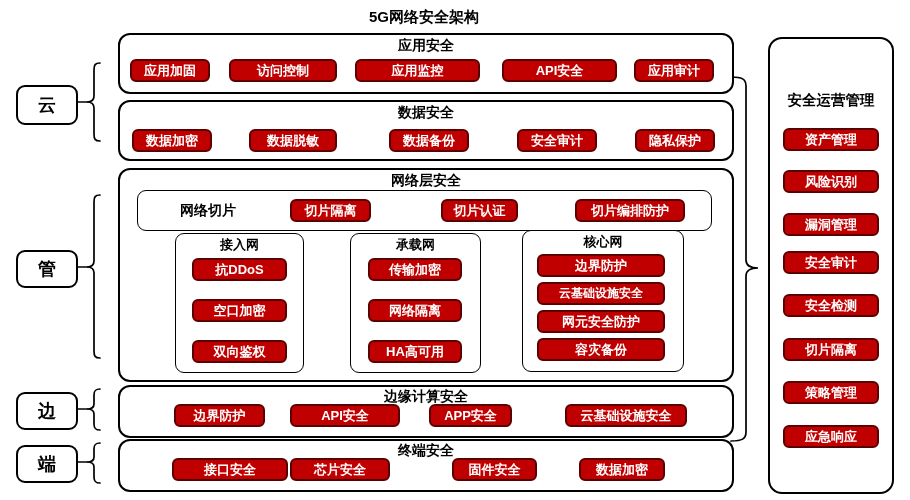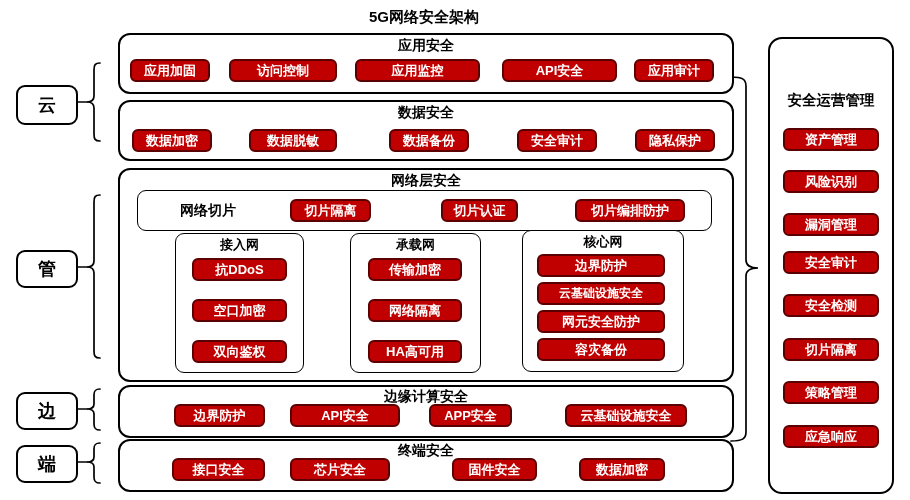"接口安全" div.chip { width: 93px -> 116px }
